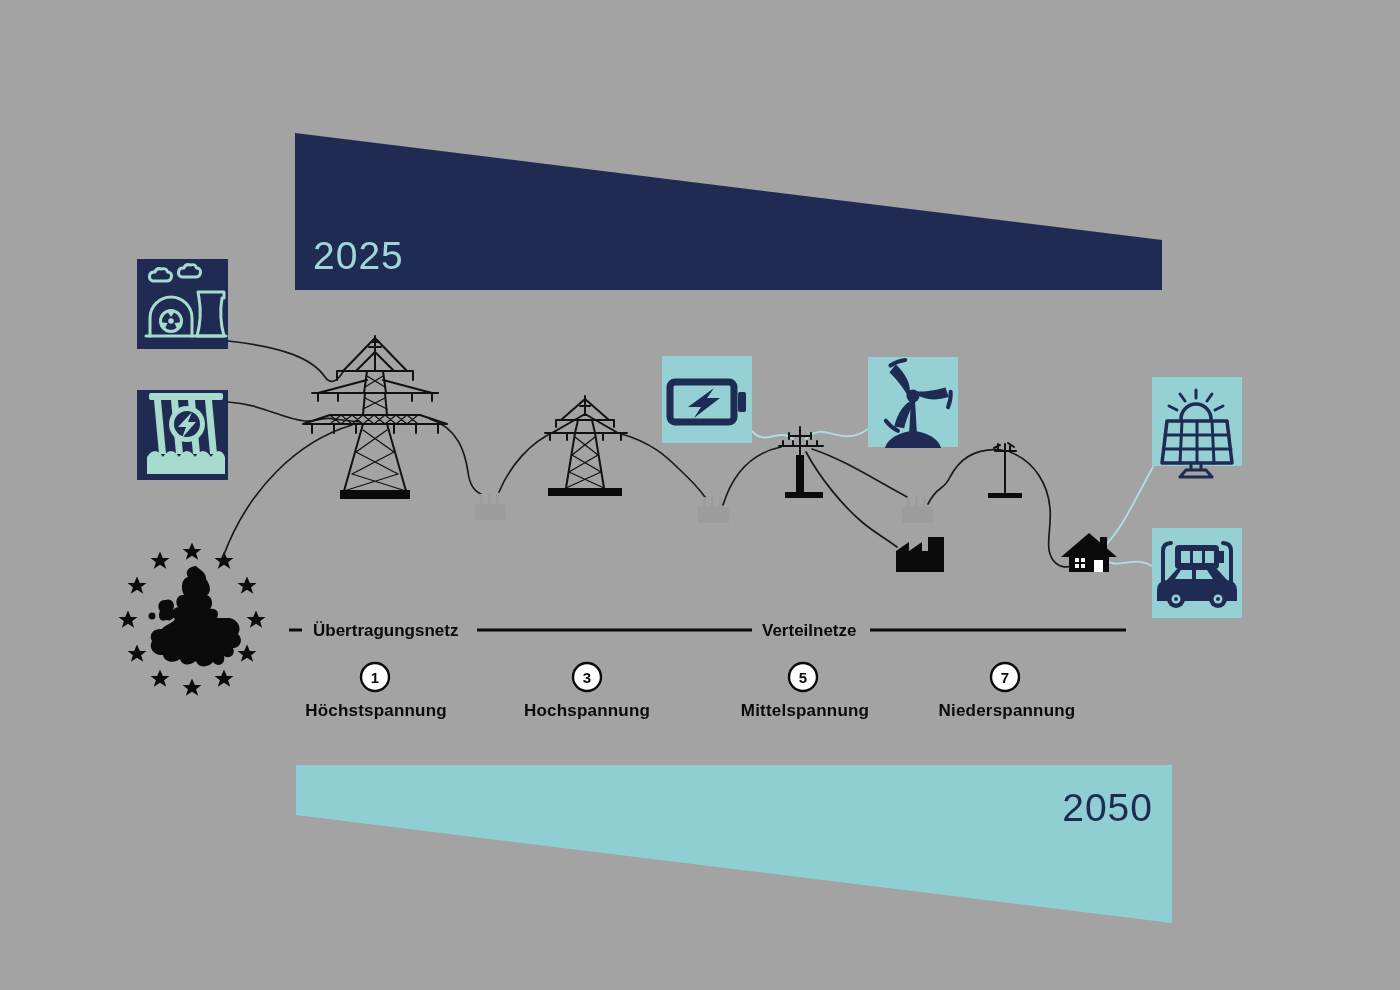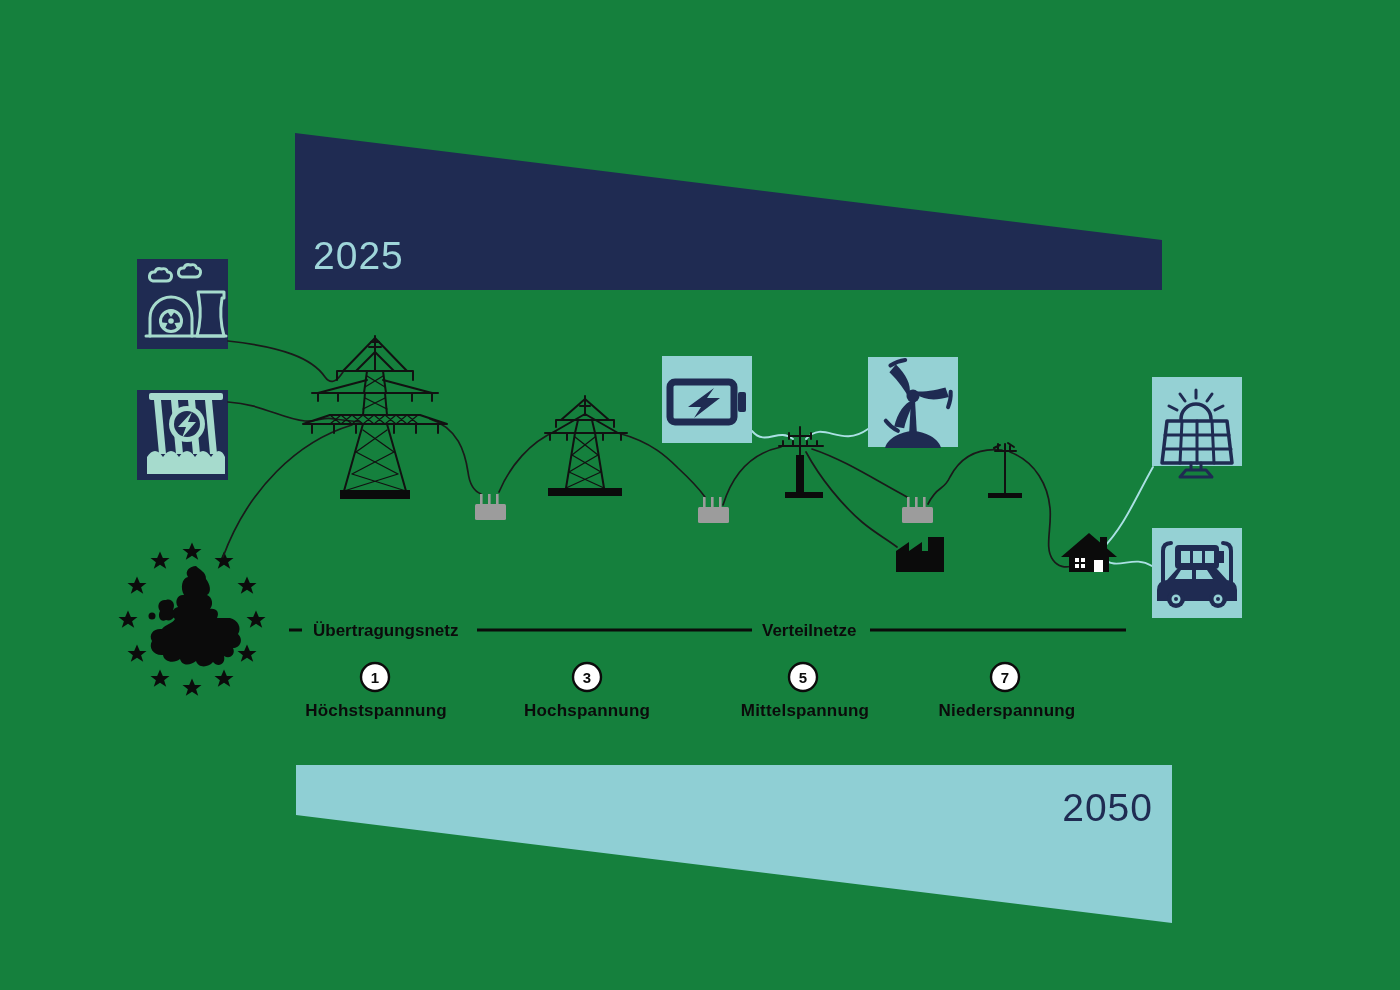"2025" .stage { background: #15803d -> #a3a3a3 }
